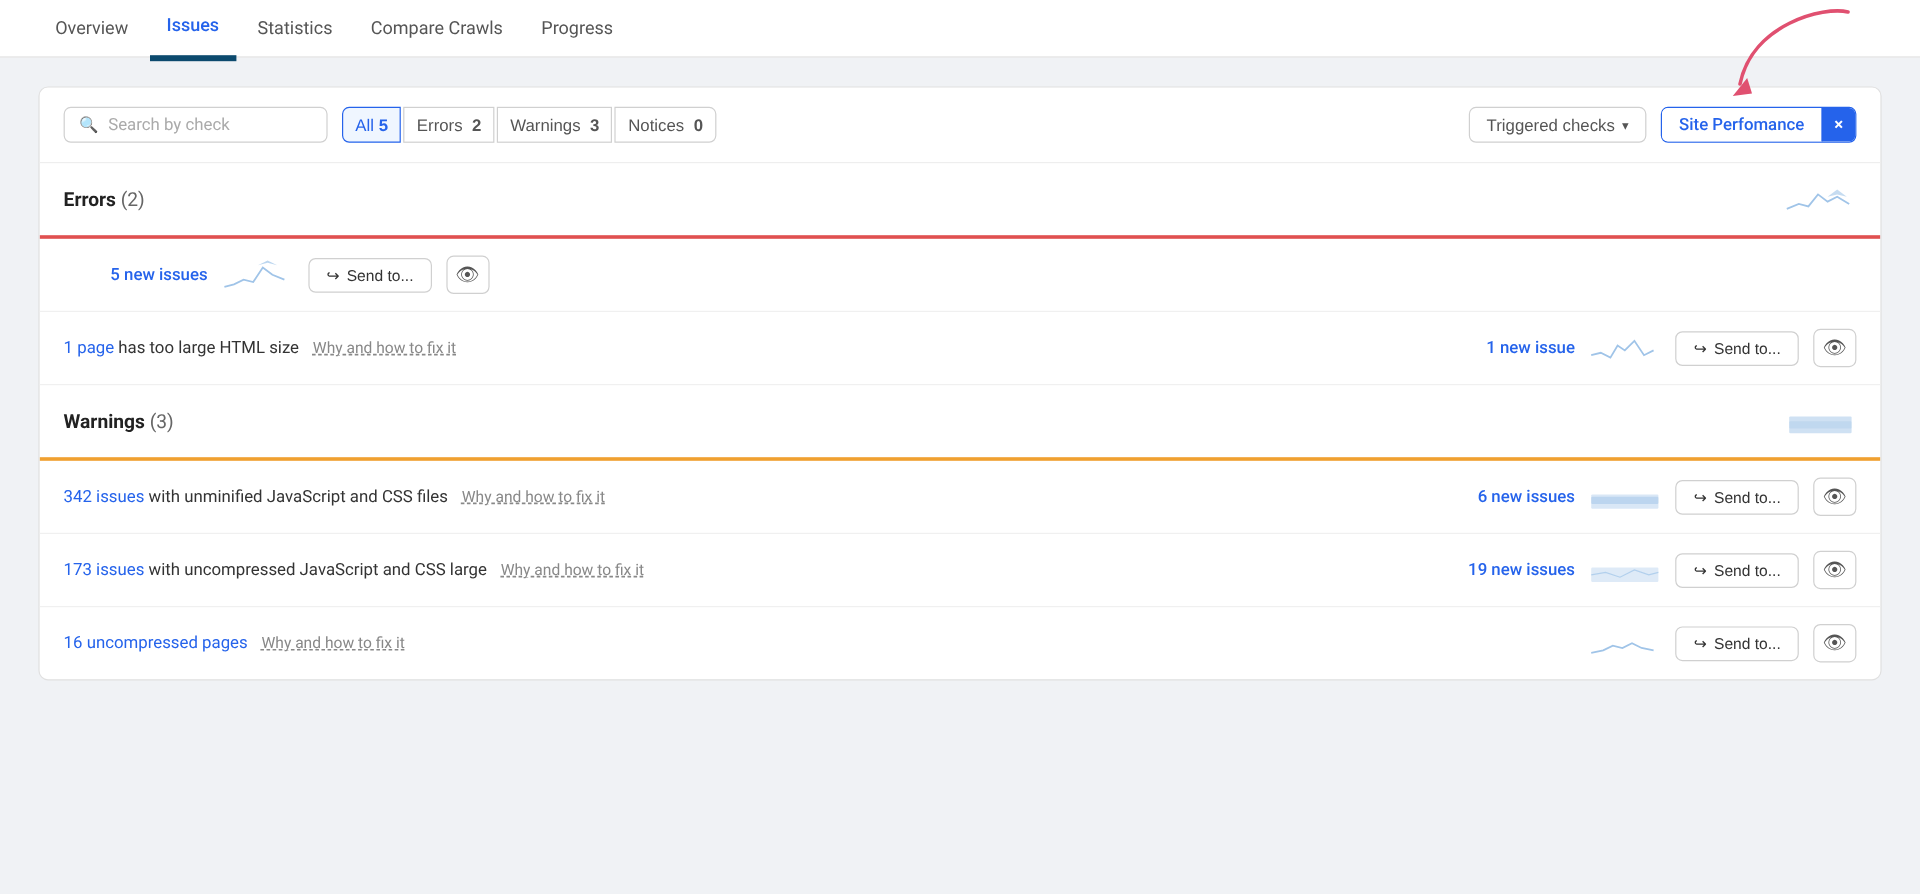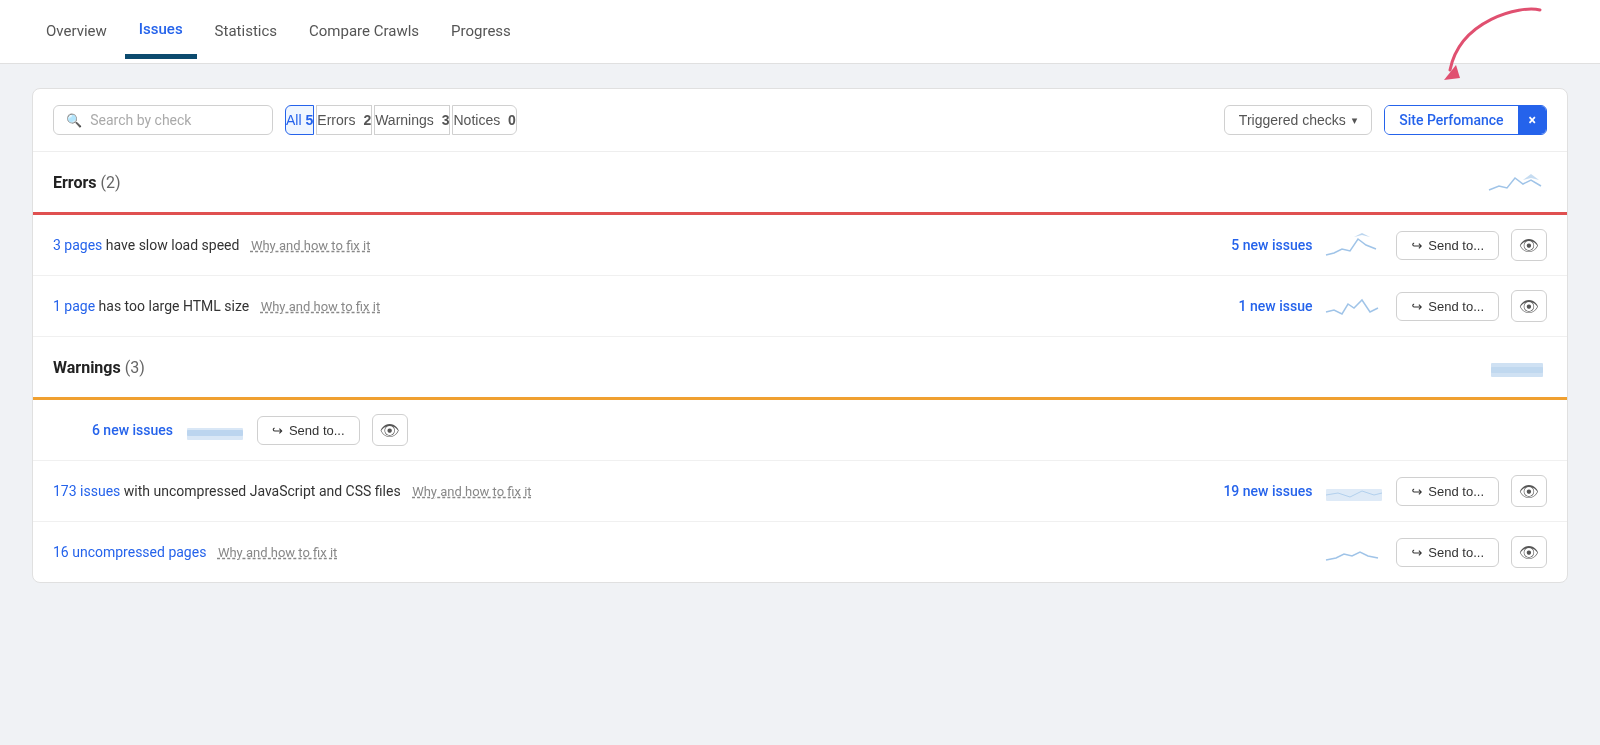"Overview" .nav-bar { height: 64px -> 48px }
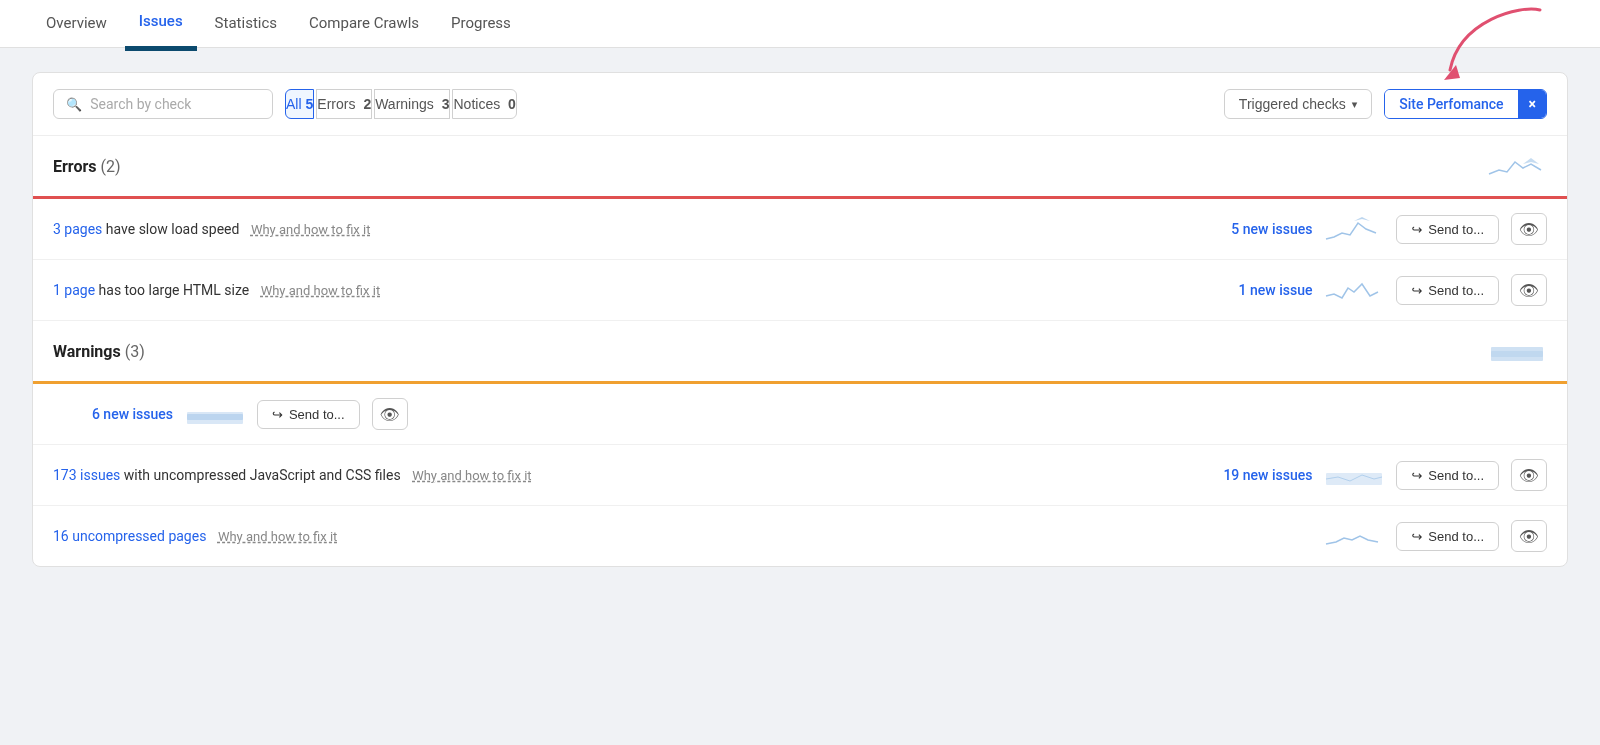"All 5" .filter-btn { padding: 6px 0 -> 6px 10px }
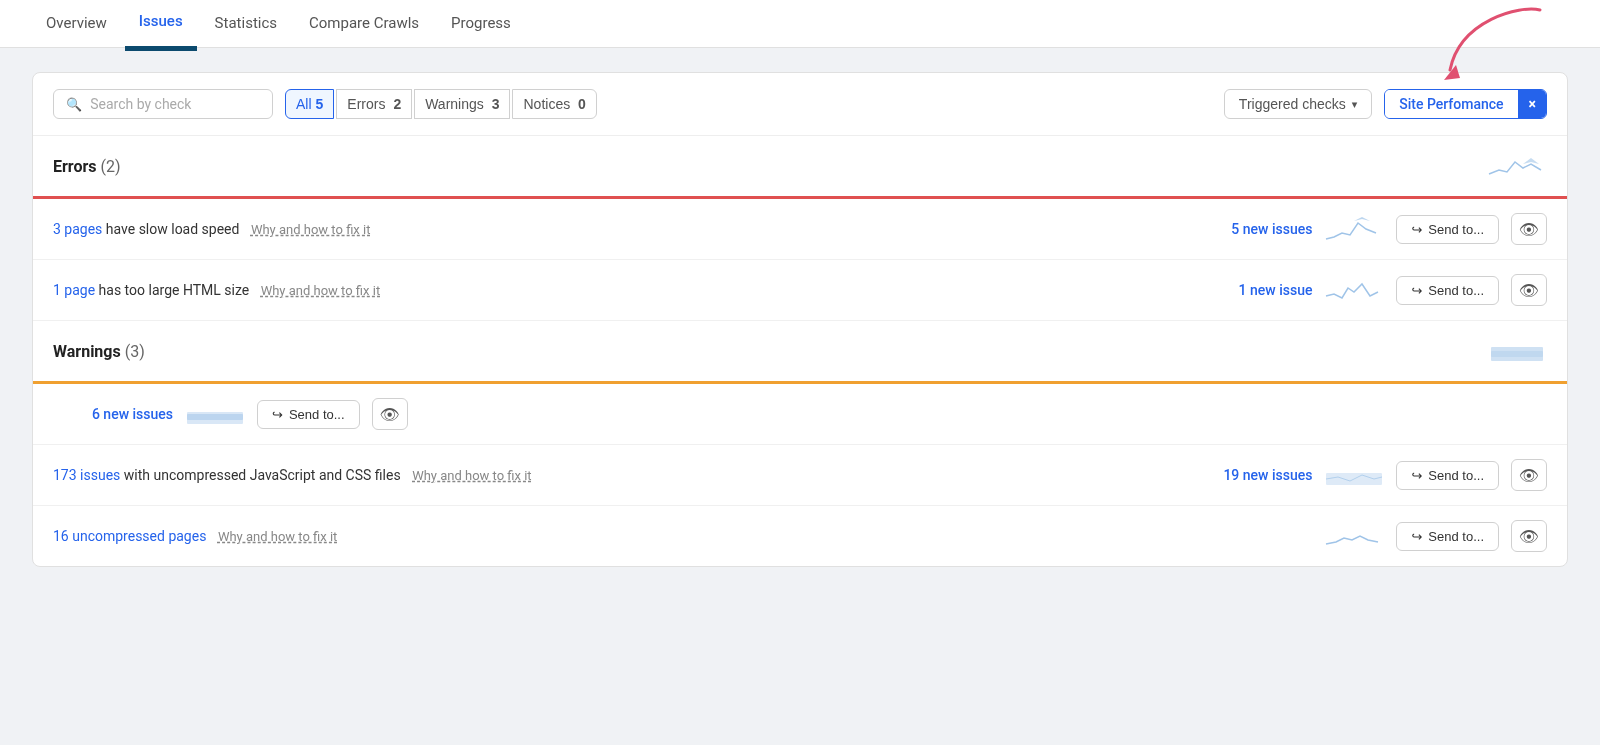"3 pages have slow load" div.issue-text { html: <div> <a>3 pages</a> <span> have slow load speed</span> <a>Why and how to fix it</a> </div> -> none }
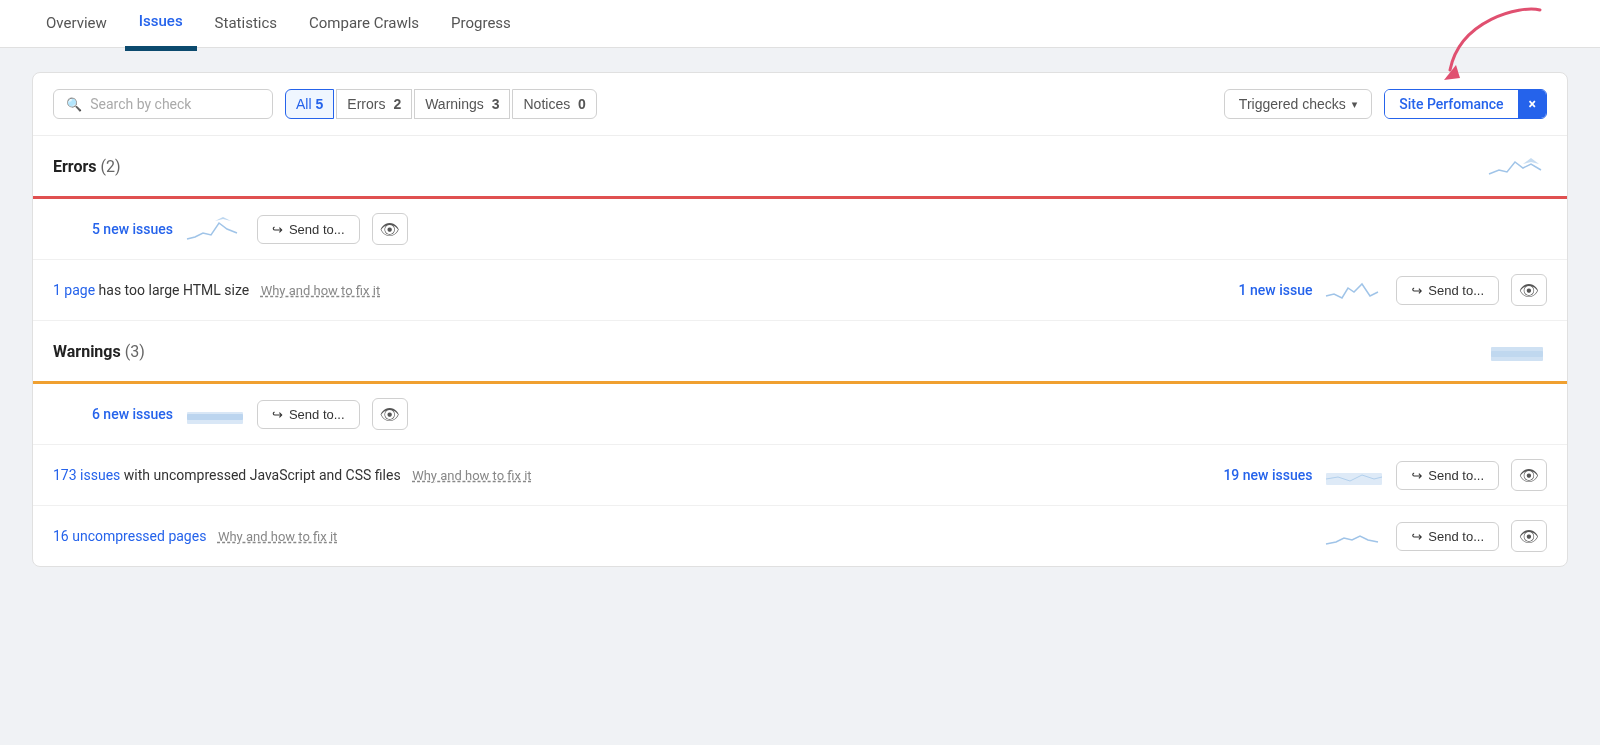"342 issues with unminified JavaScript" div.issue-text { html: none -> <div> <a>342 issues</a> <span> with unminified JavaScript and CSS files</span> <a>Why and how to fix it</a> </div> }
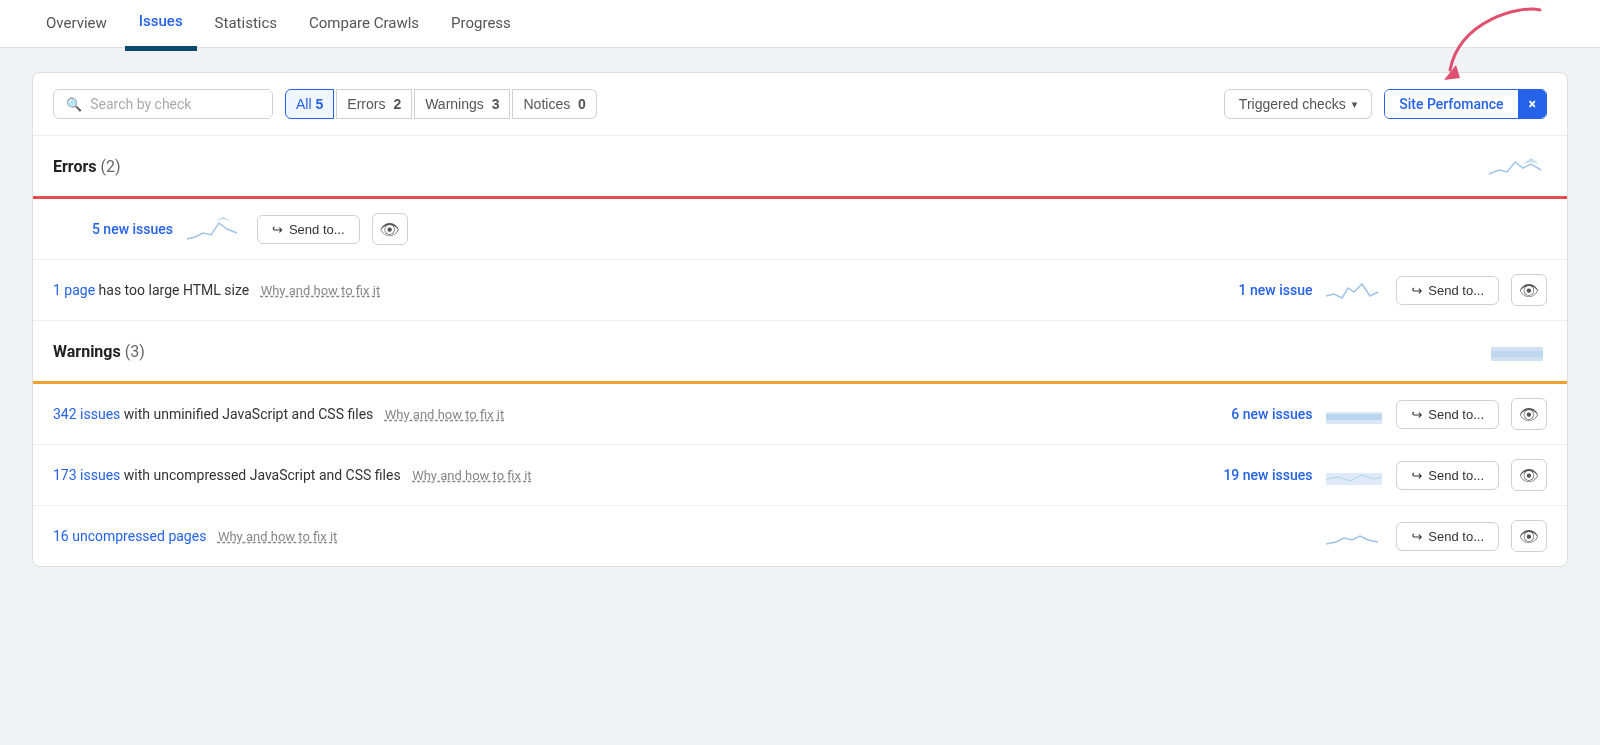"with uncompressed JavaScript and CSS" span { text: files -> large }
